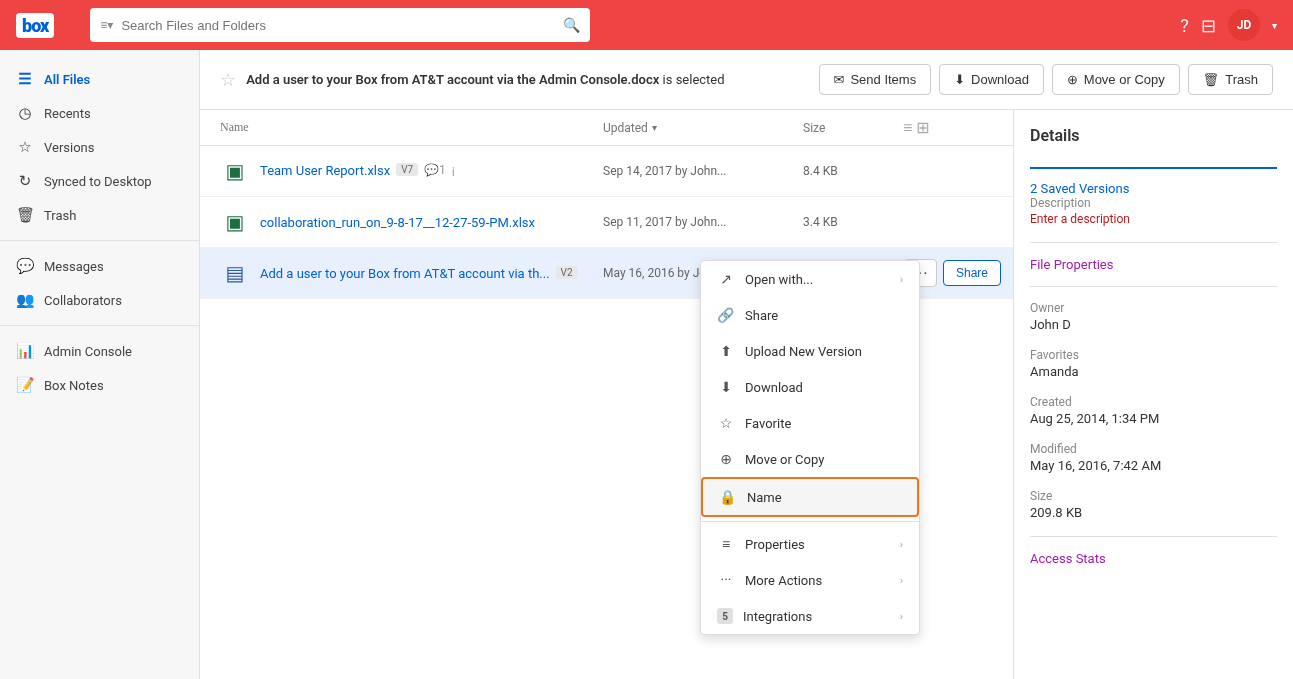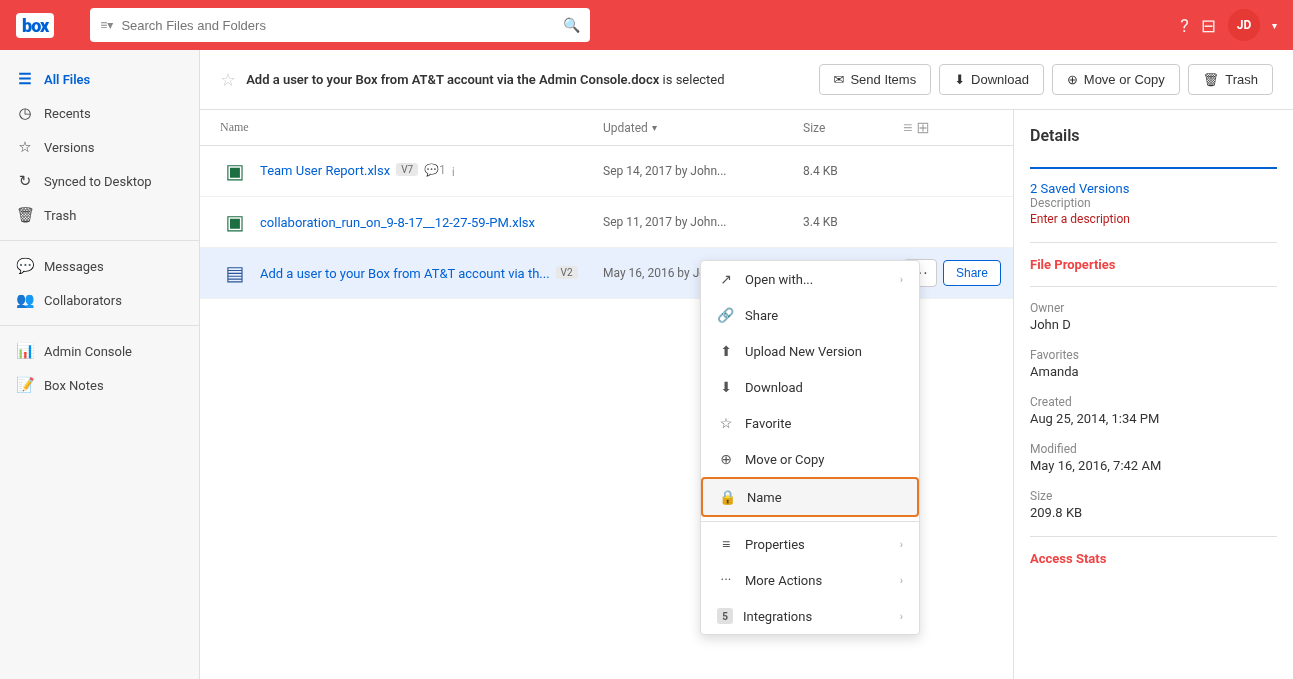"File Properties" .details-section-title { color: #ef4444 -> #a21caf; font-weight: 700 -> 400 }
